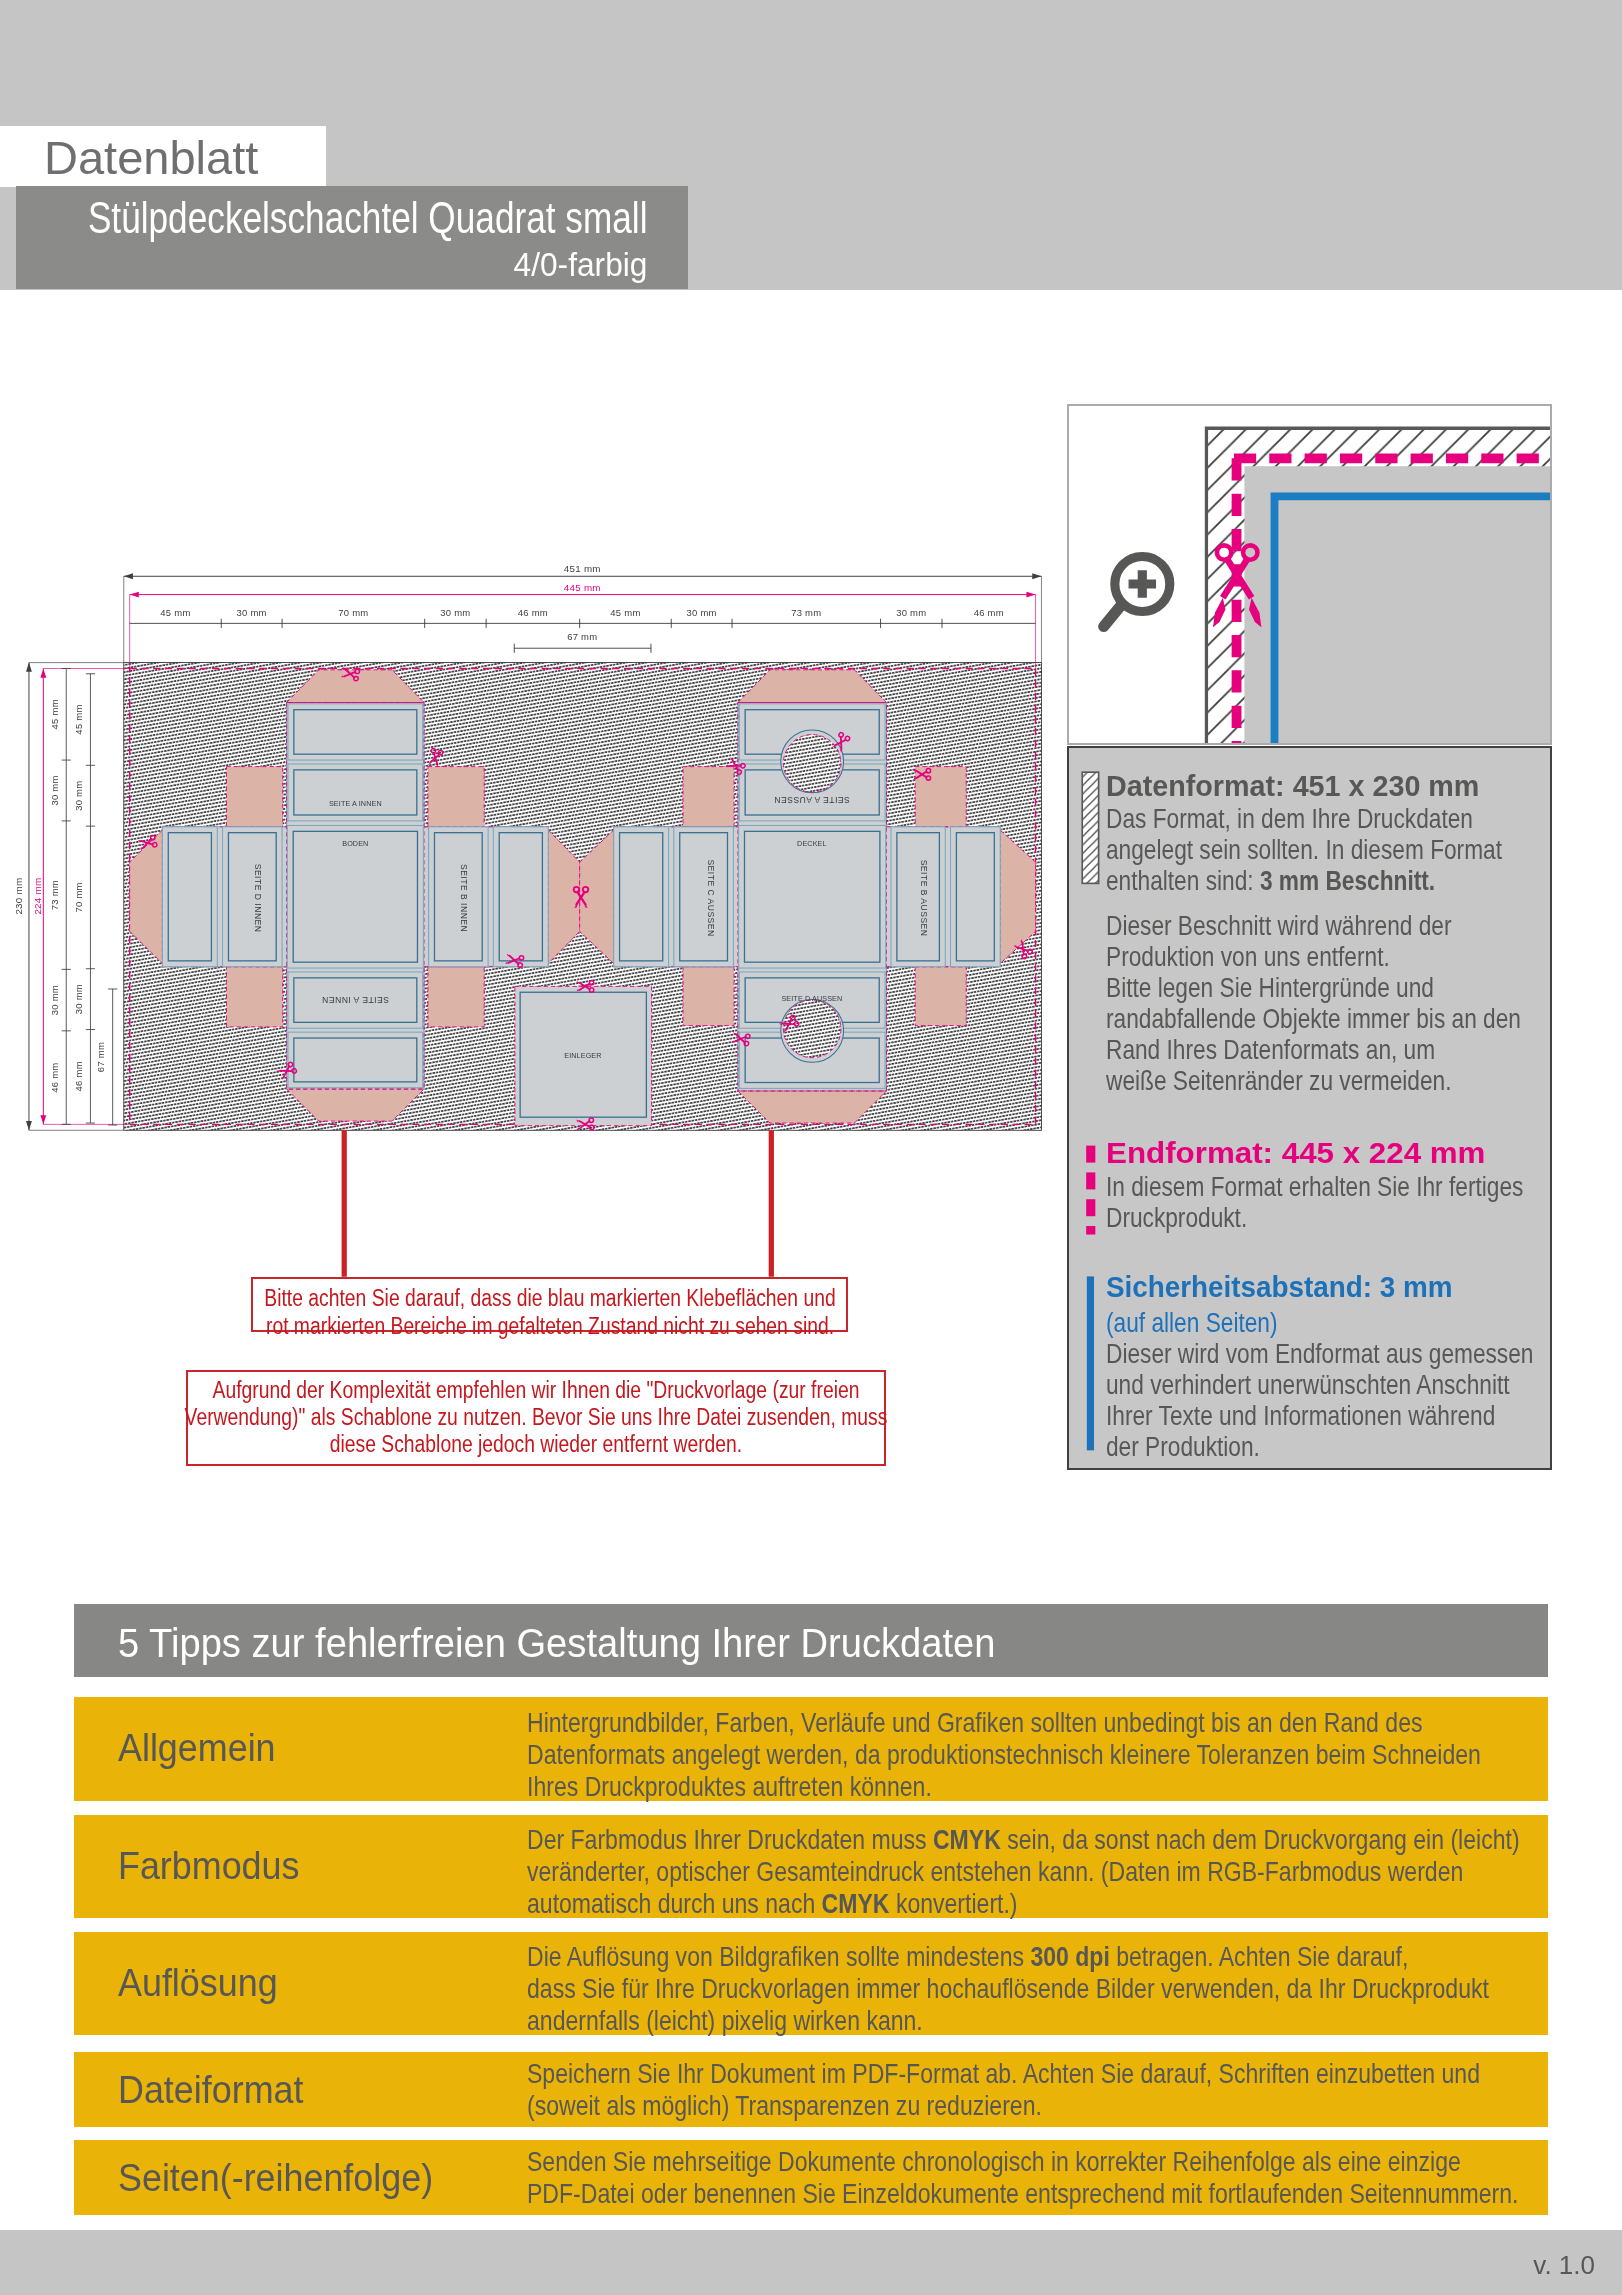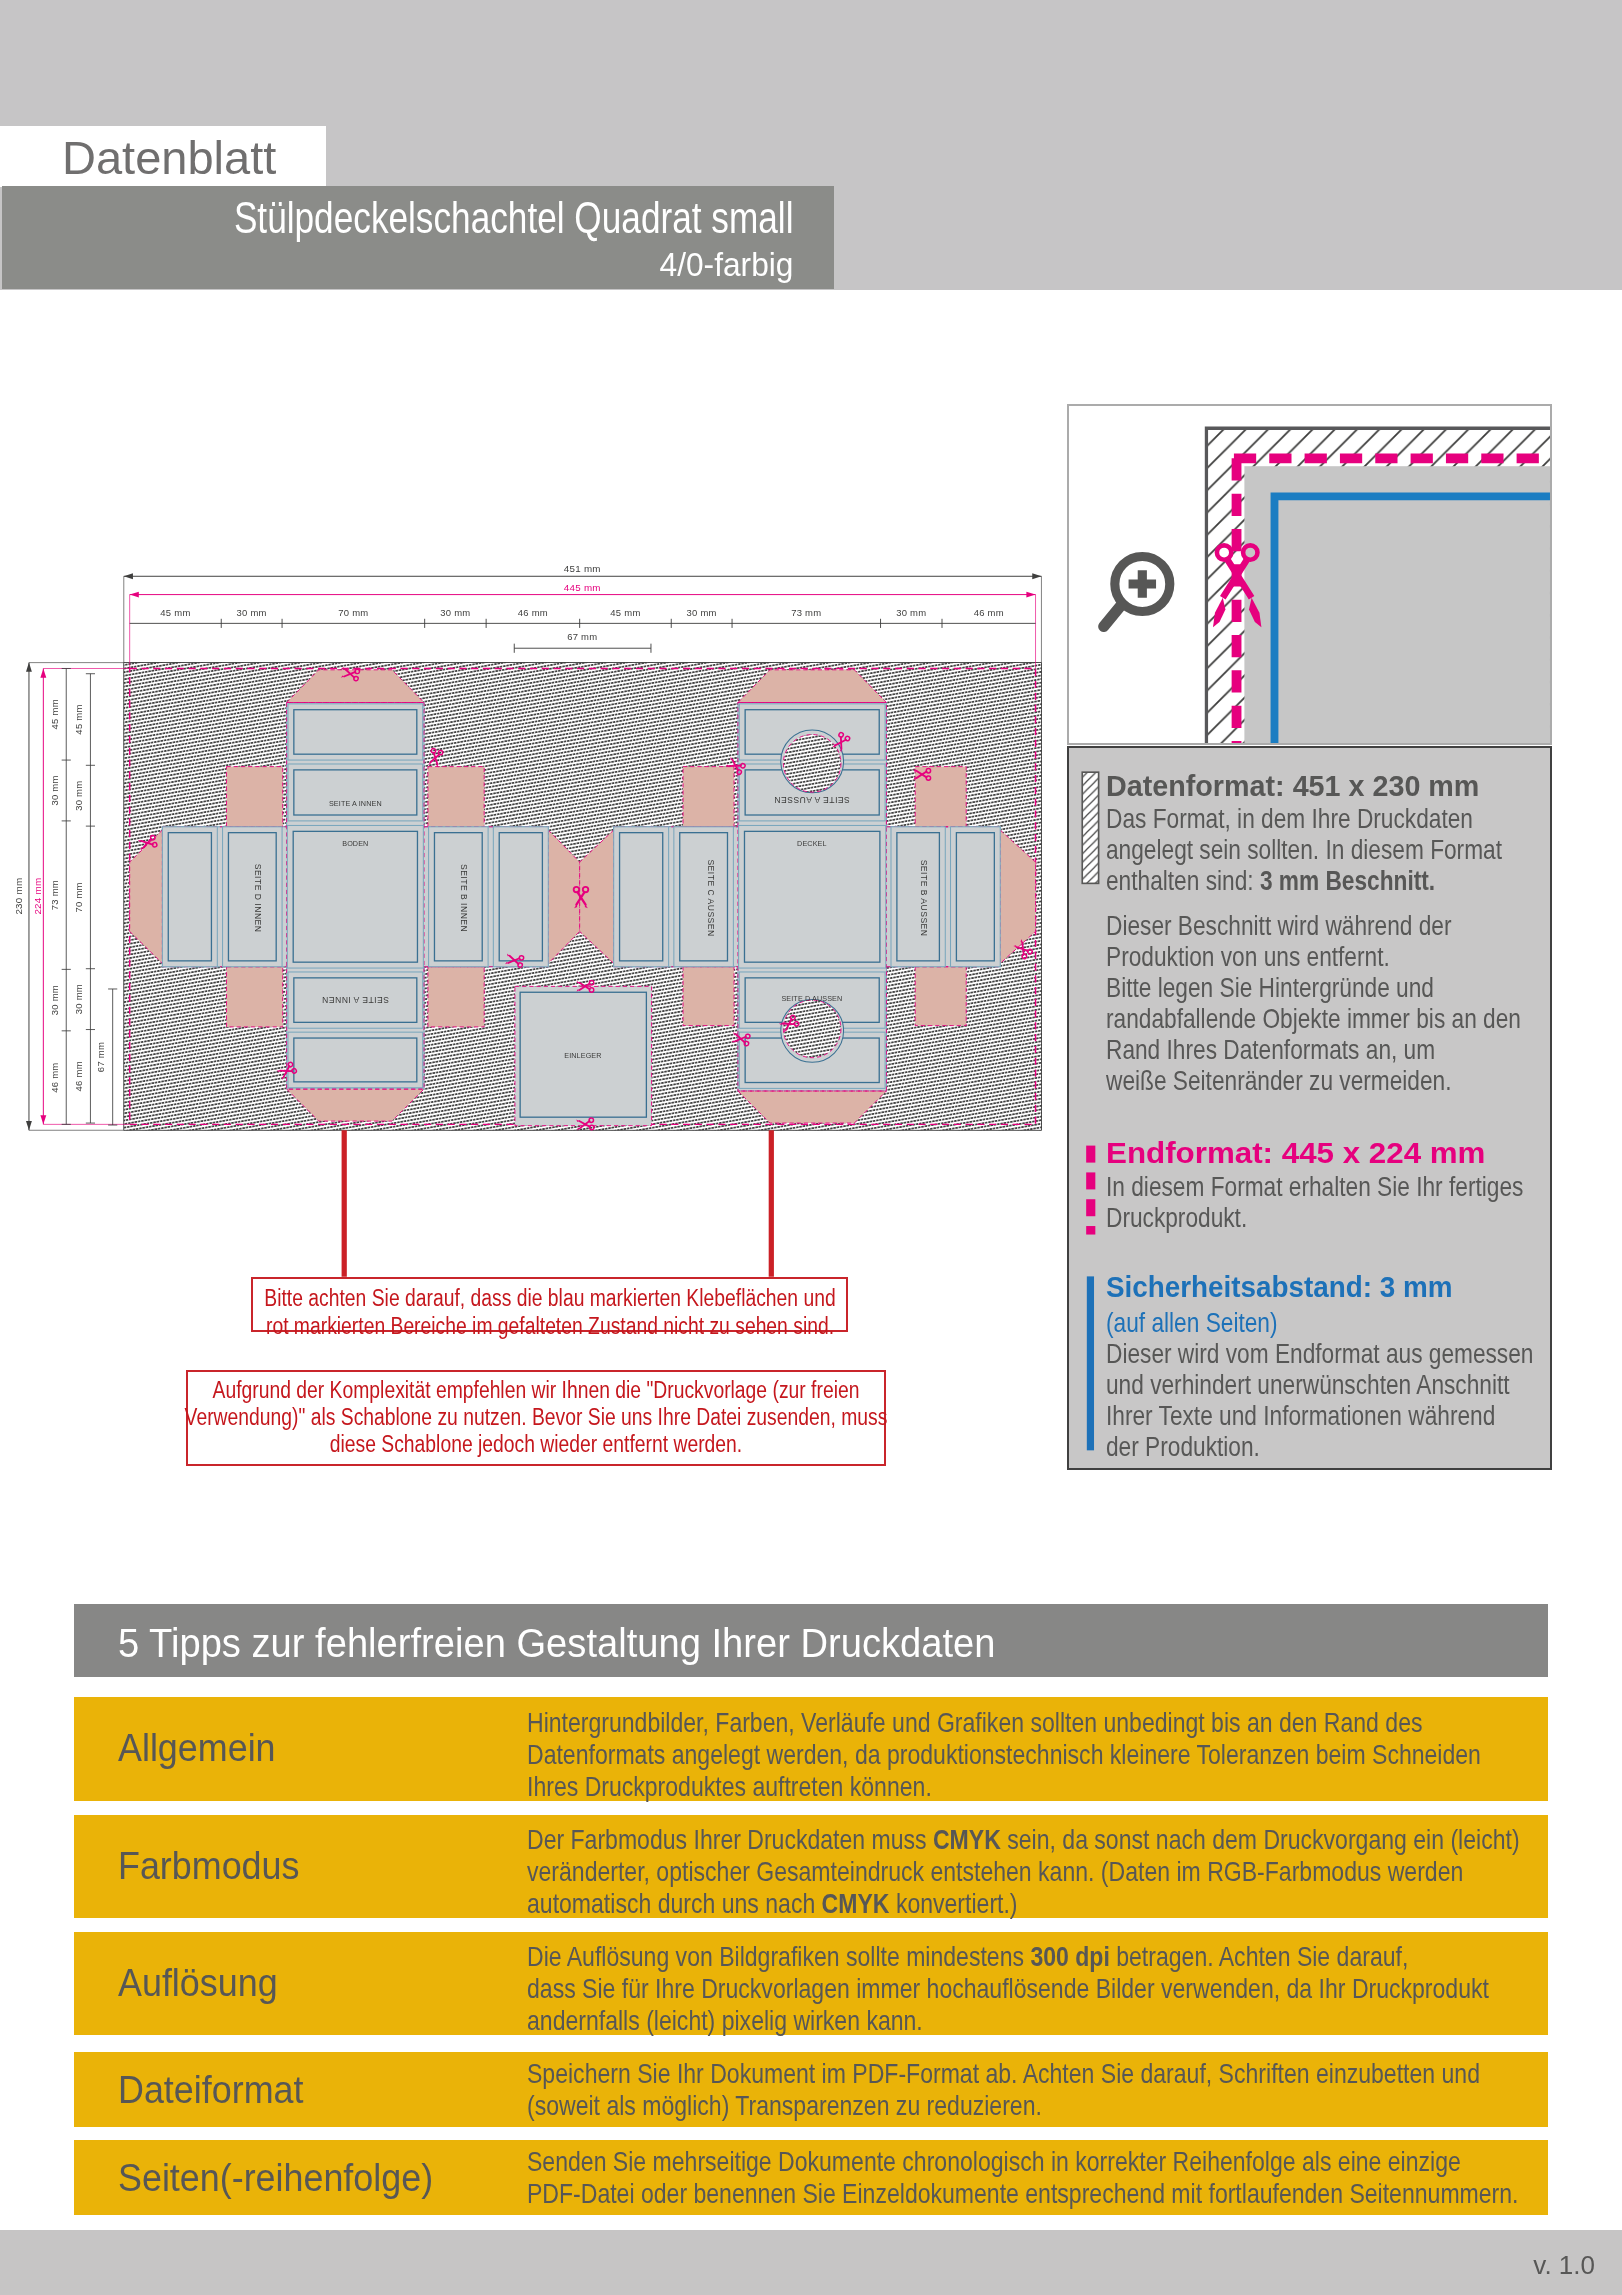"Datenblatt" .dbox { padding-left: 62px -> 44px }
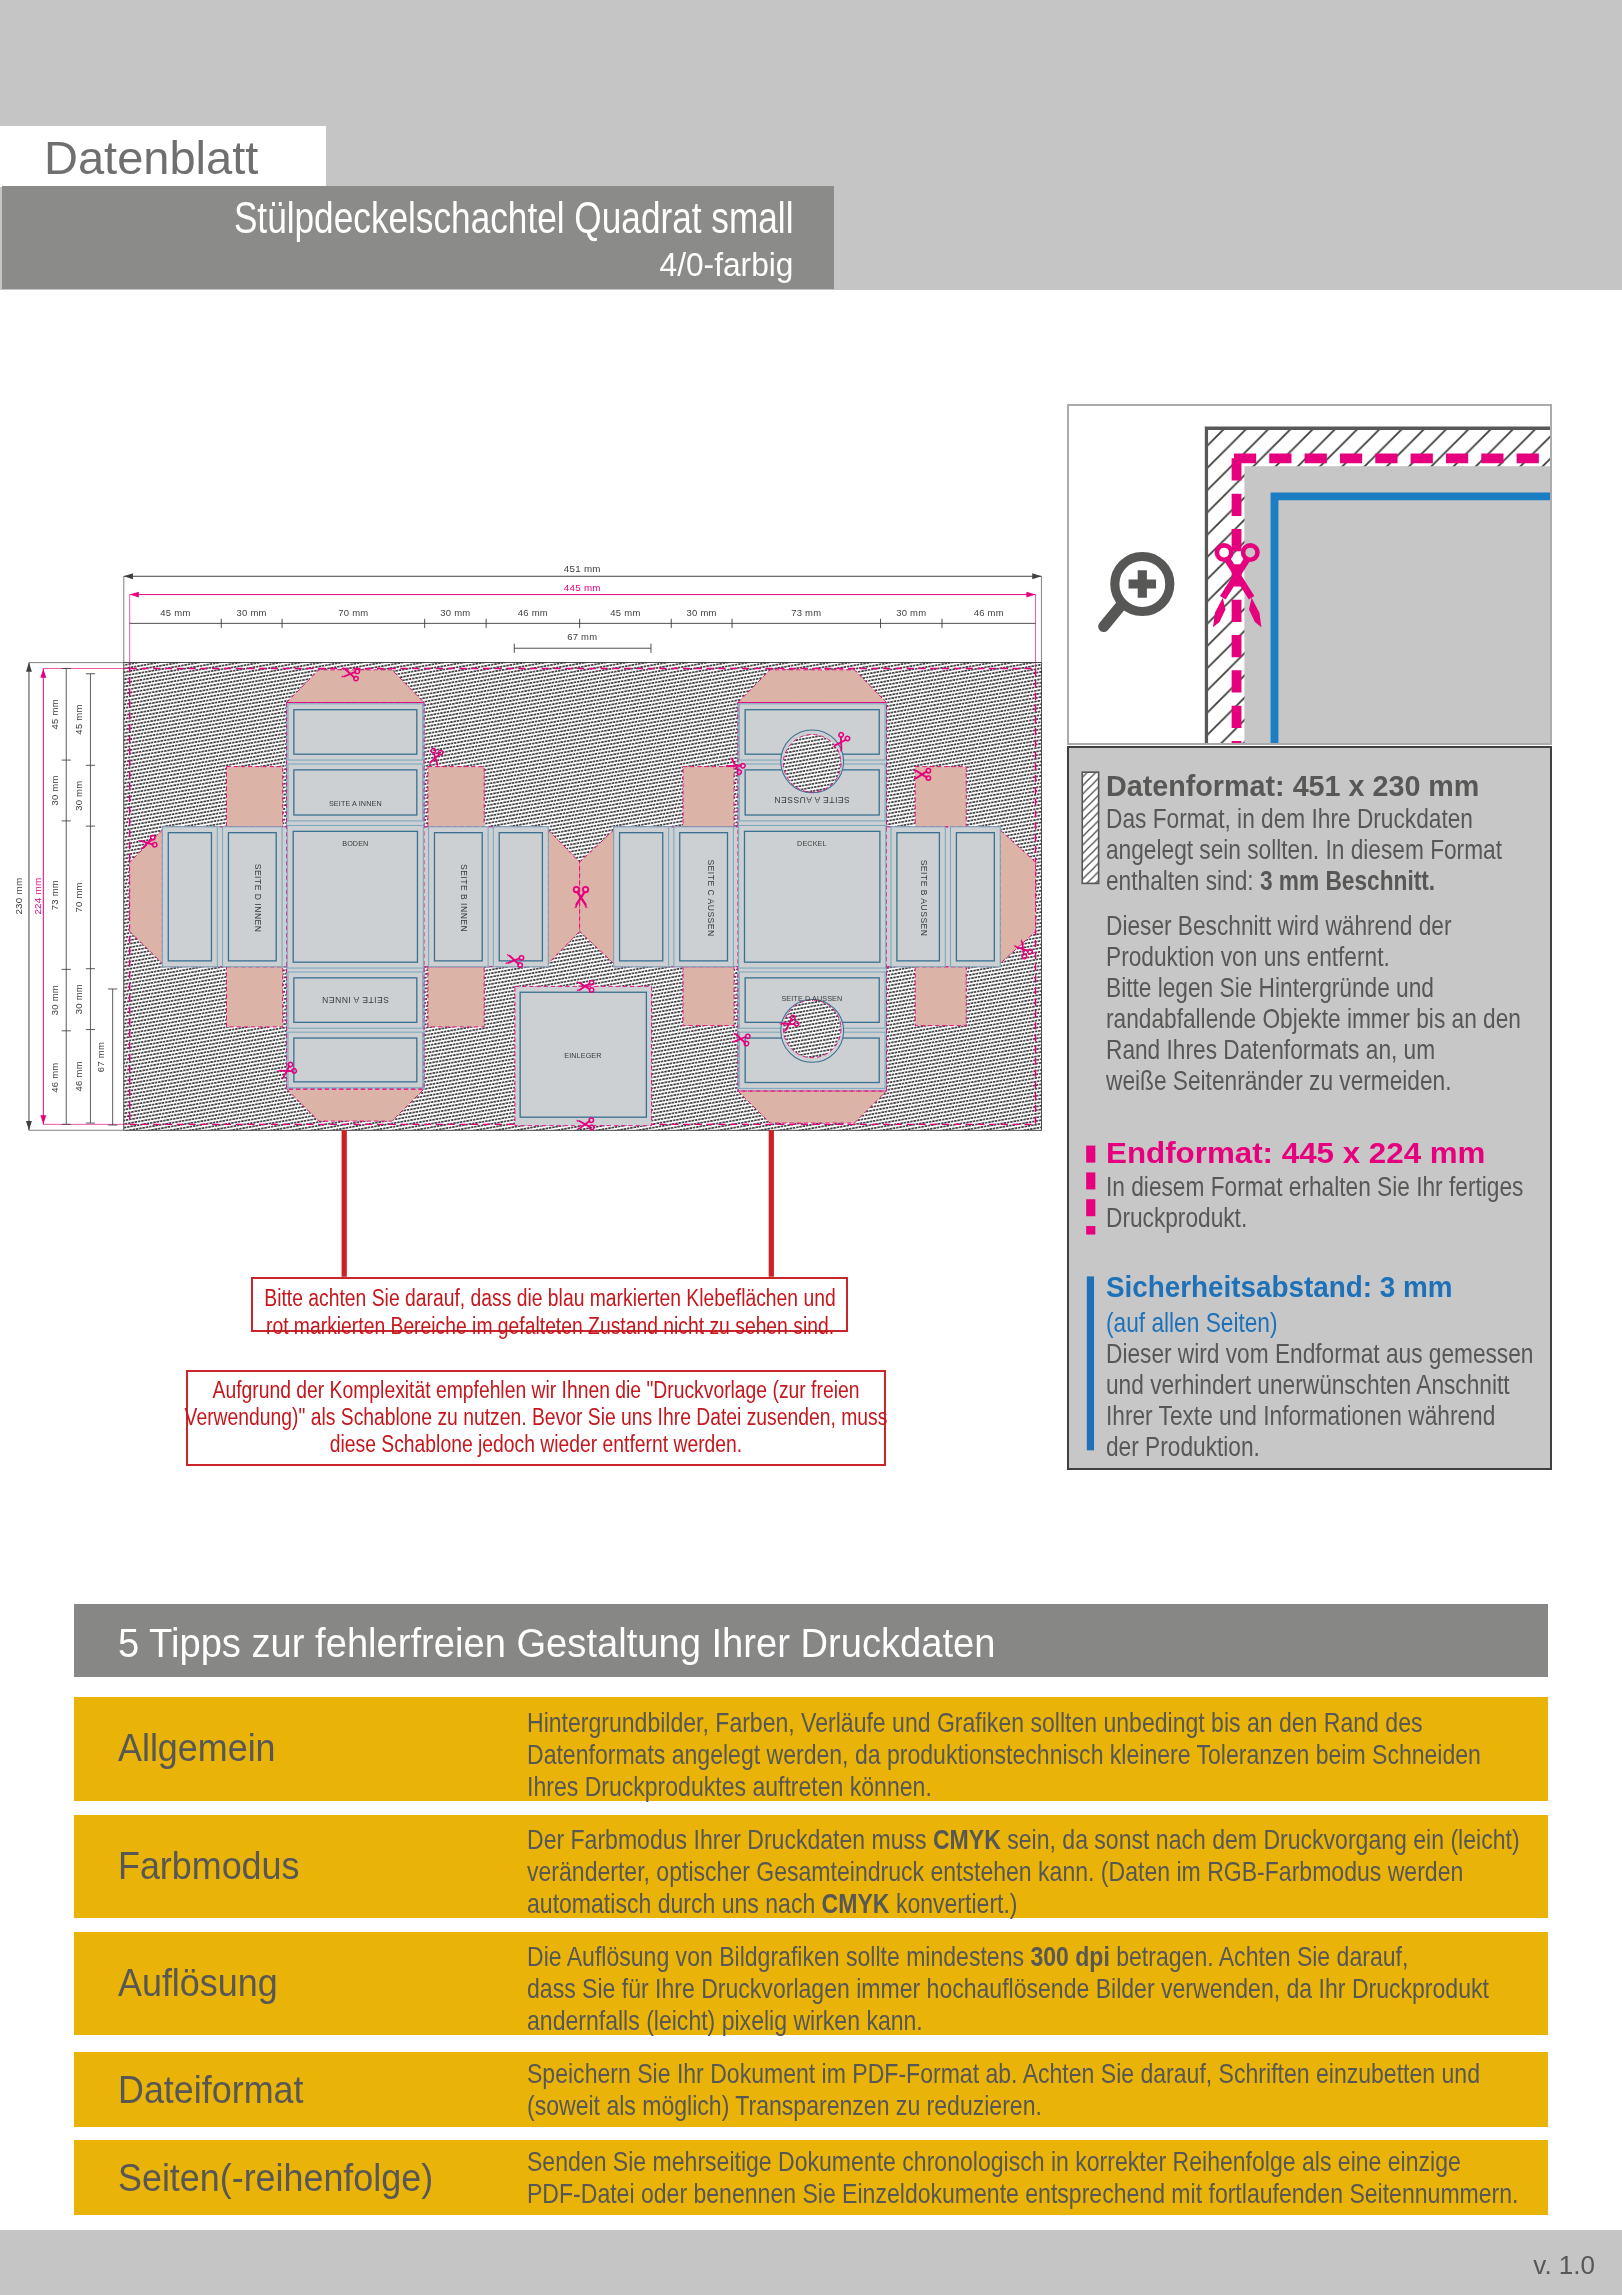"Stülpdeckelschachtel Quadrat small" .darkbar { left: 2px -> 16px; width: 832px -> 672px }
